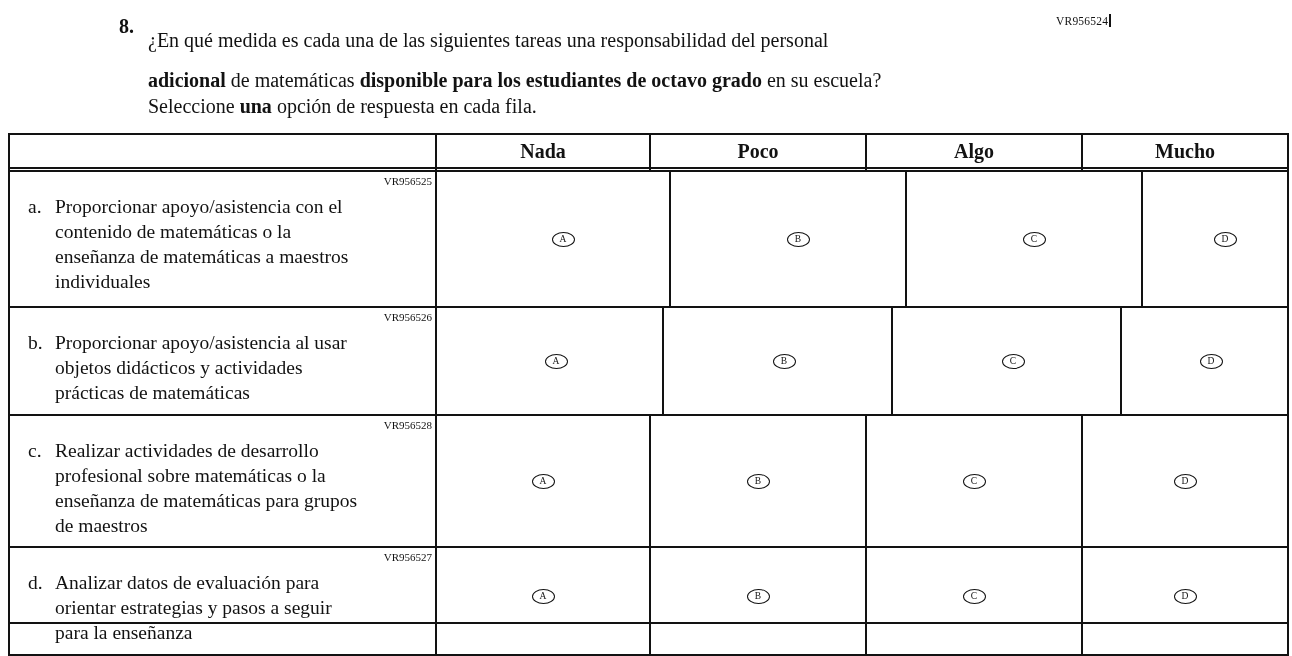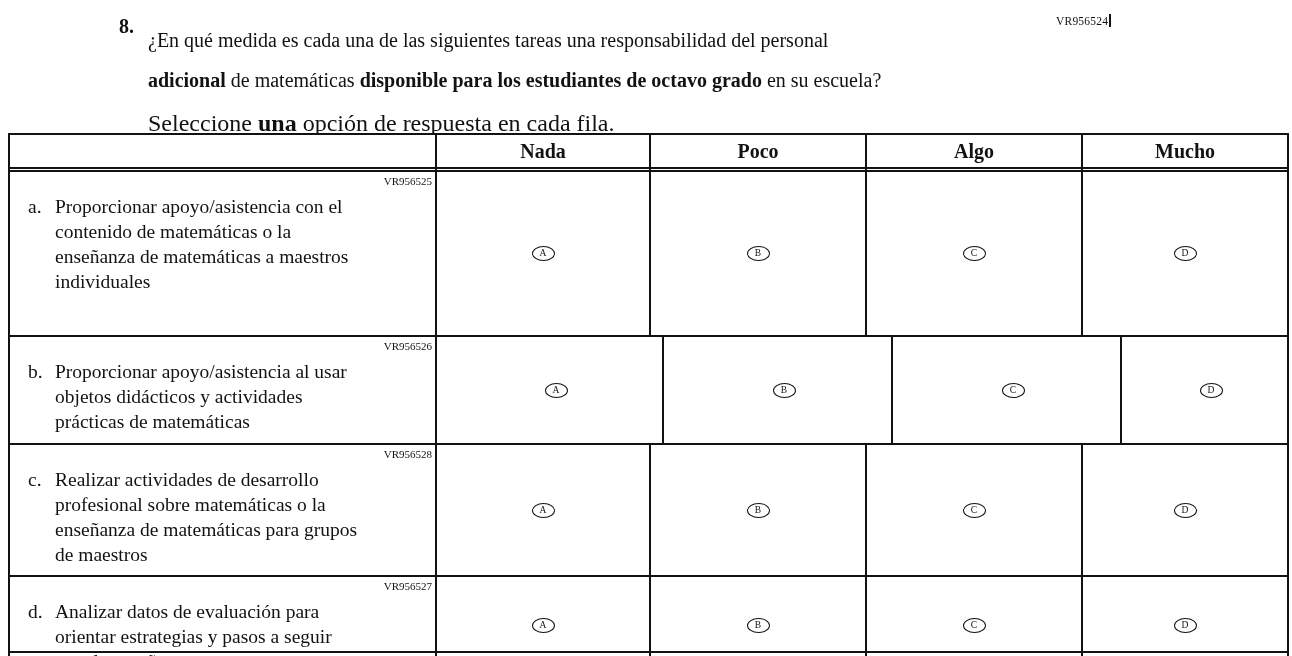"Seleccione una opción de respuesta" .instruction { font-size: 24px -> 20px; margin-top: 17px -> 0 }
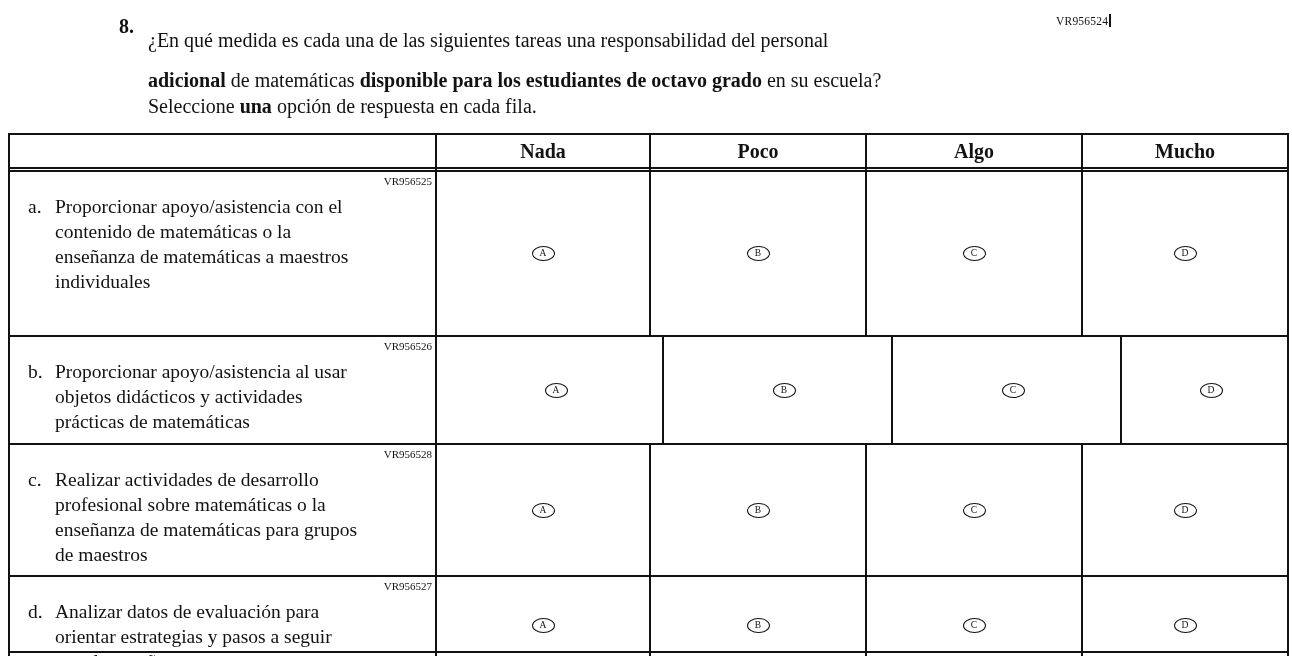"VR956525" .row-a { gap: none -> 20px; height: 165px -> 136px }
